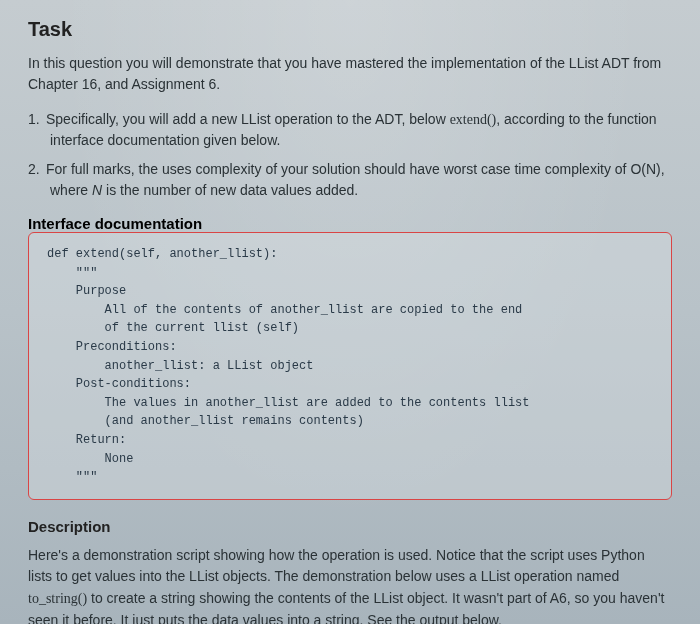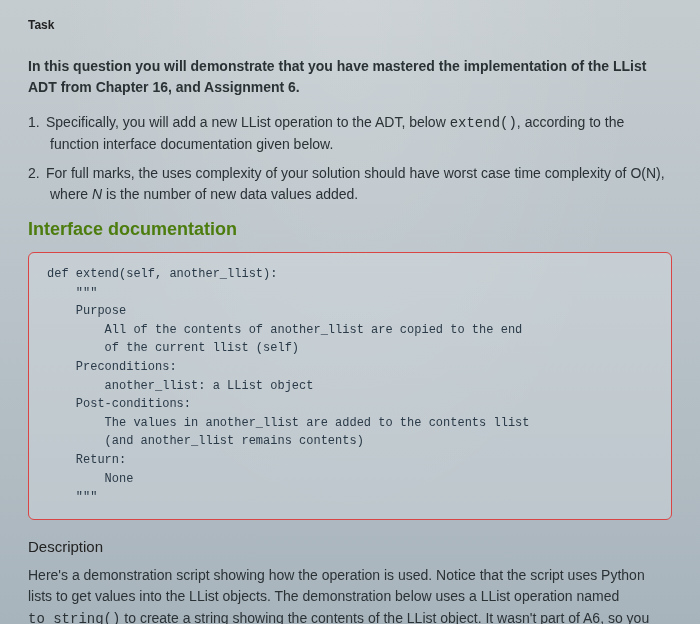"Task" h2 { font-size: 12px -> 20px; margin-bottom: 24px -> 12px }
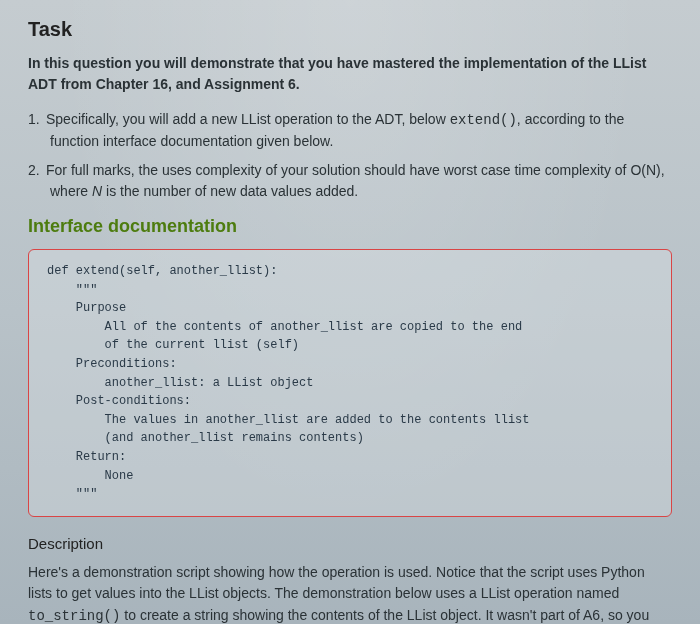"In this question you will" .intro { font-weight: bold -> none }
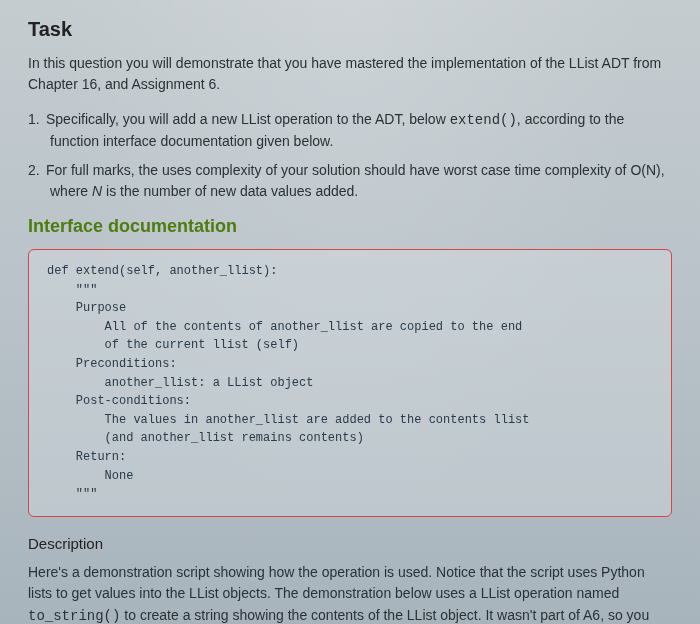"extend()" .code-inline { font-family: Liberation Mono, monospace -> Liberation Serif, serif }
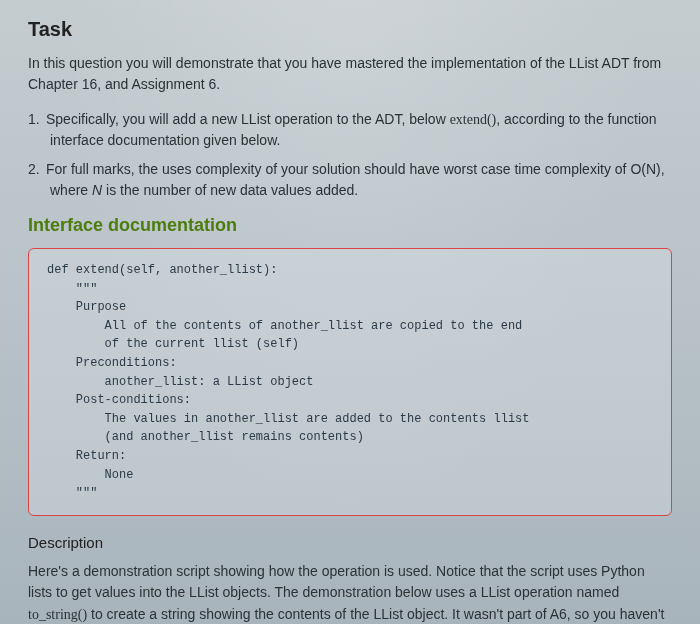"Interface documentation" .subhead { color: #4d7c0f -> #000000; font-size: 18px -> 15px; margin-bottom: 12px -> 0 }
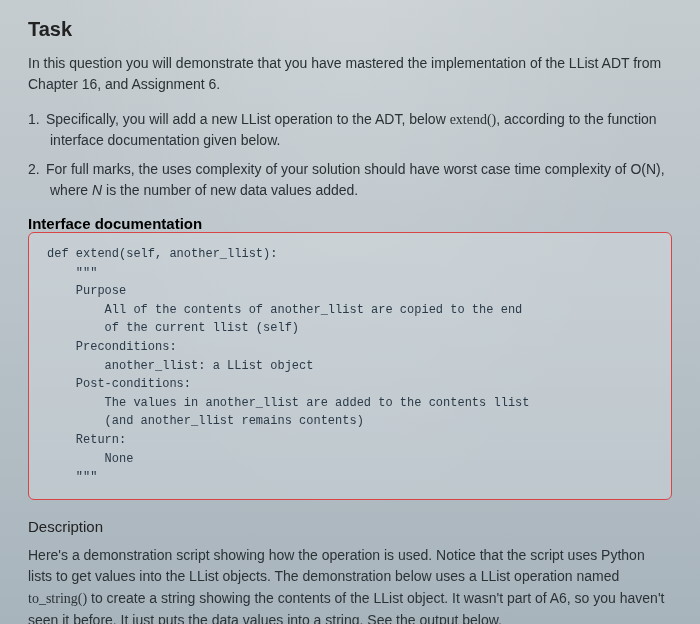"Description" .desc-head { font-weight: normal -> bold }
